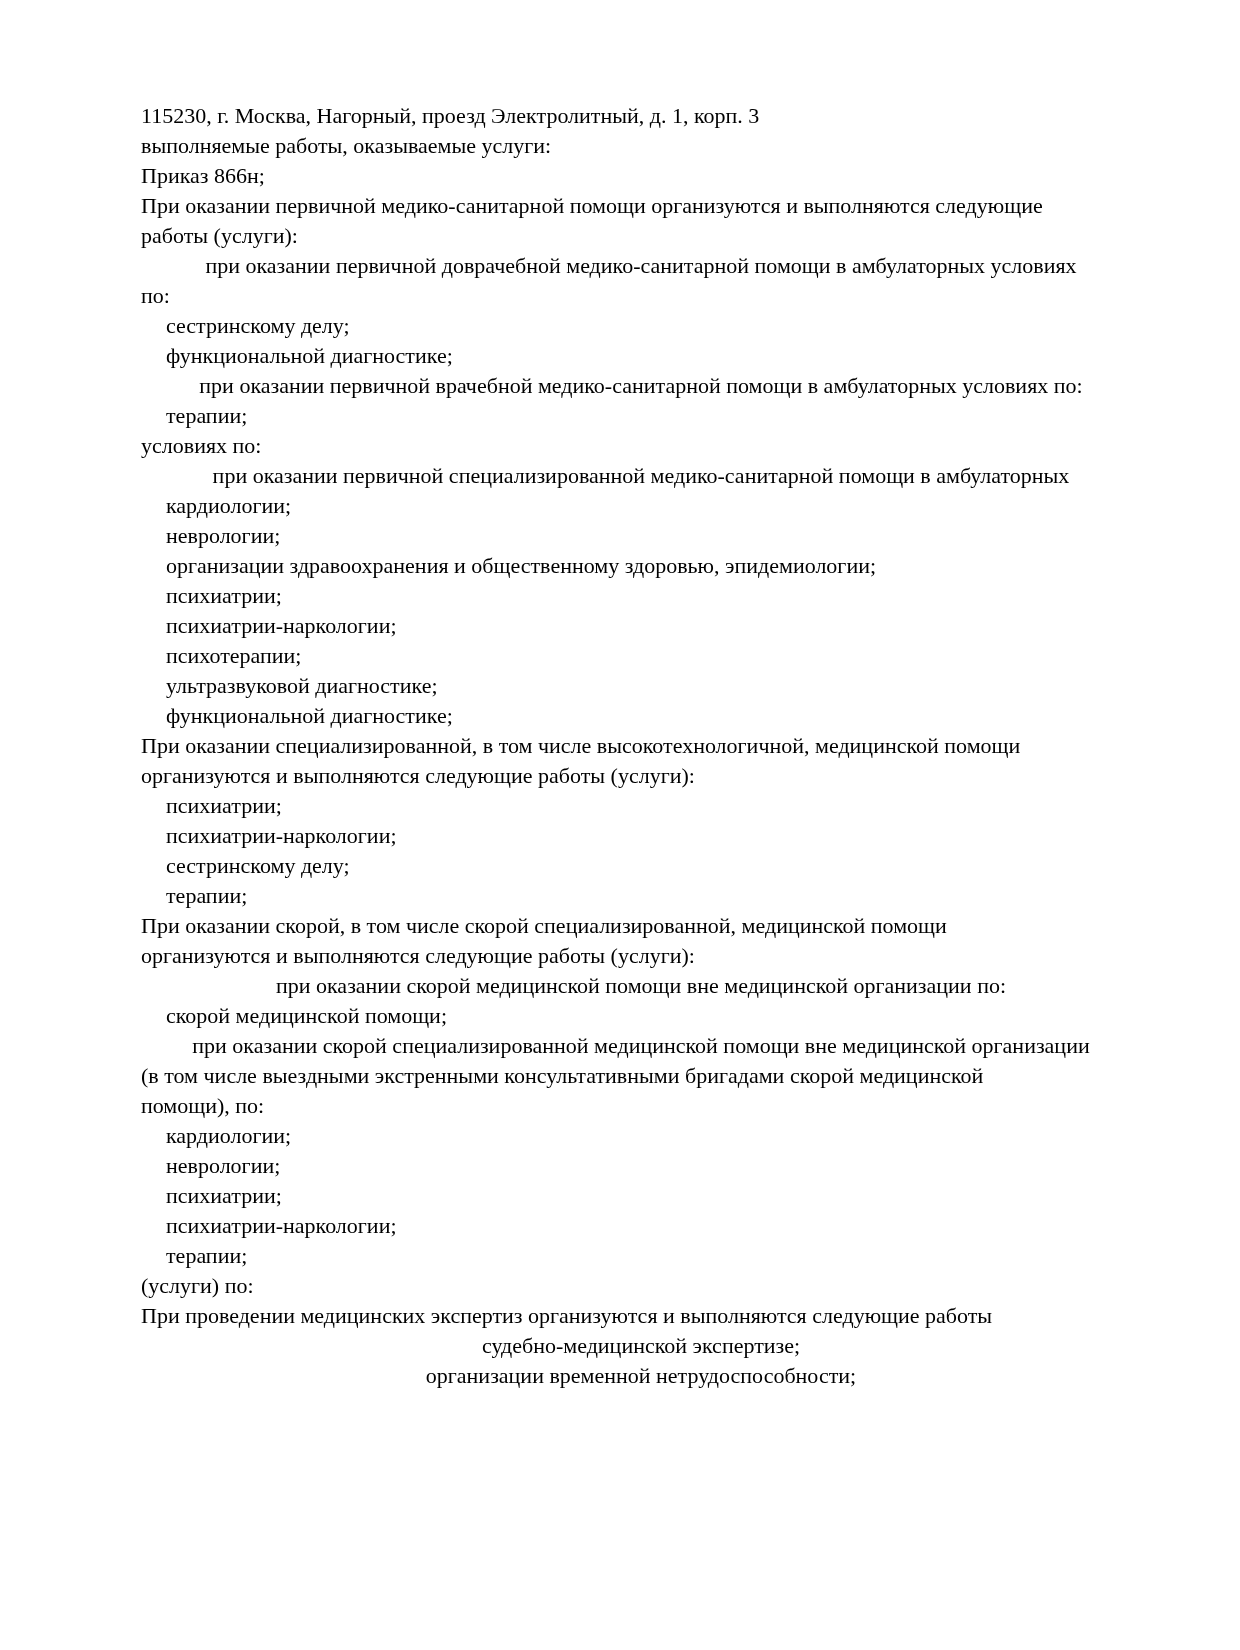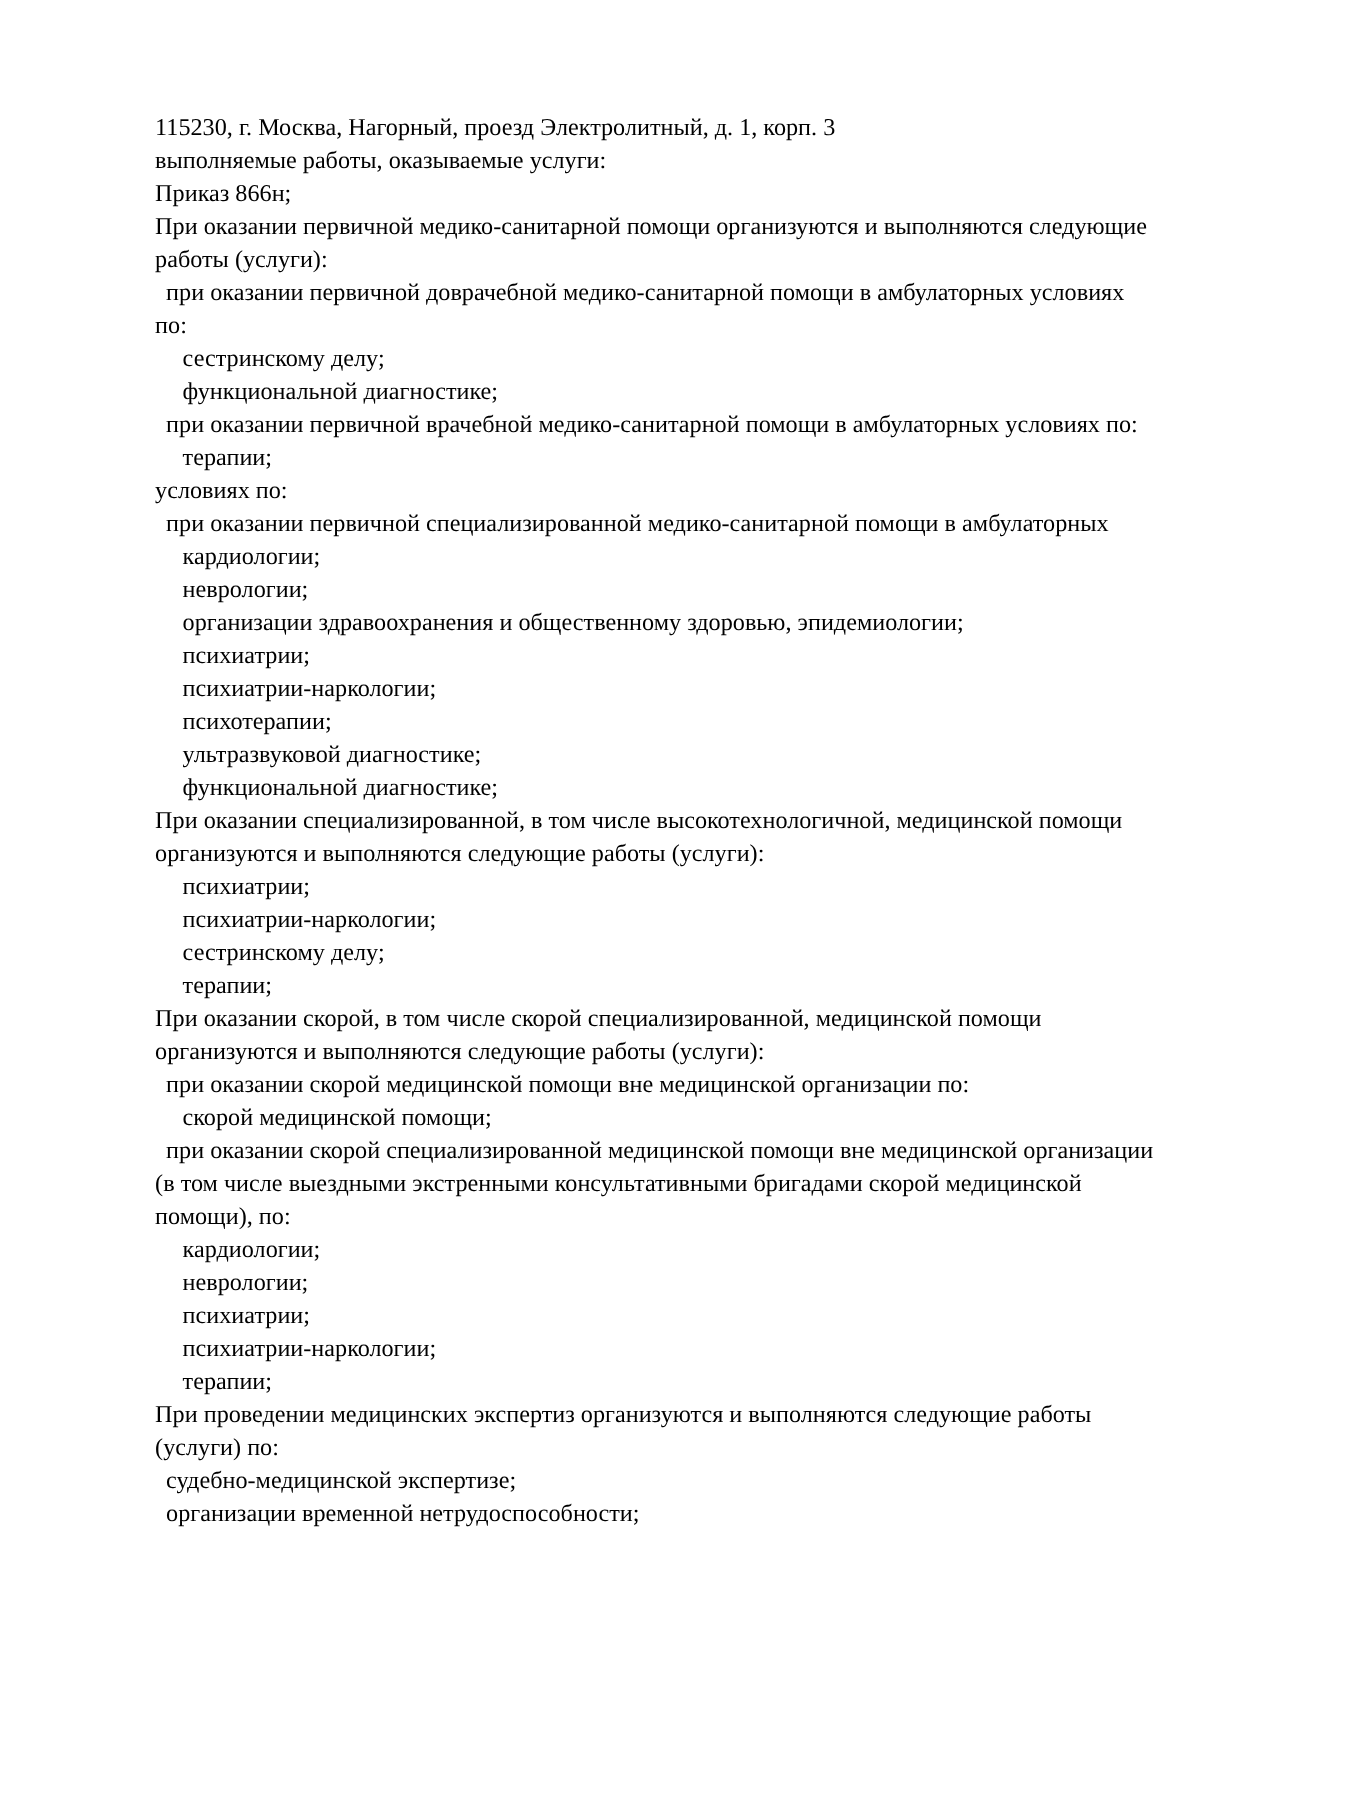"при оказании первичной доврачебной" .indent-1 { text-align: none -> center }
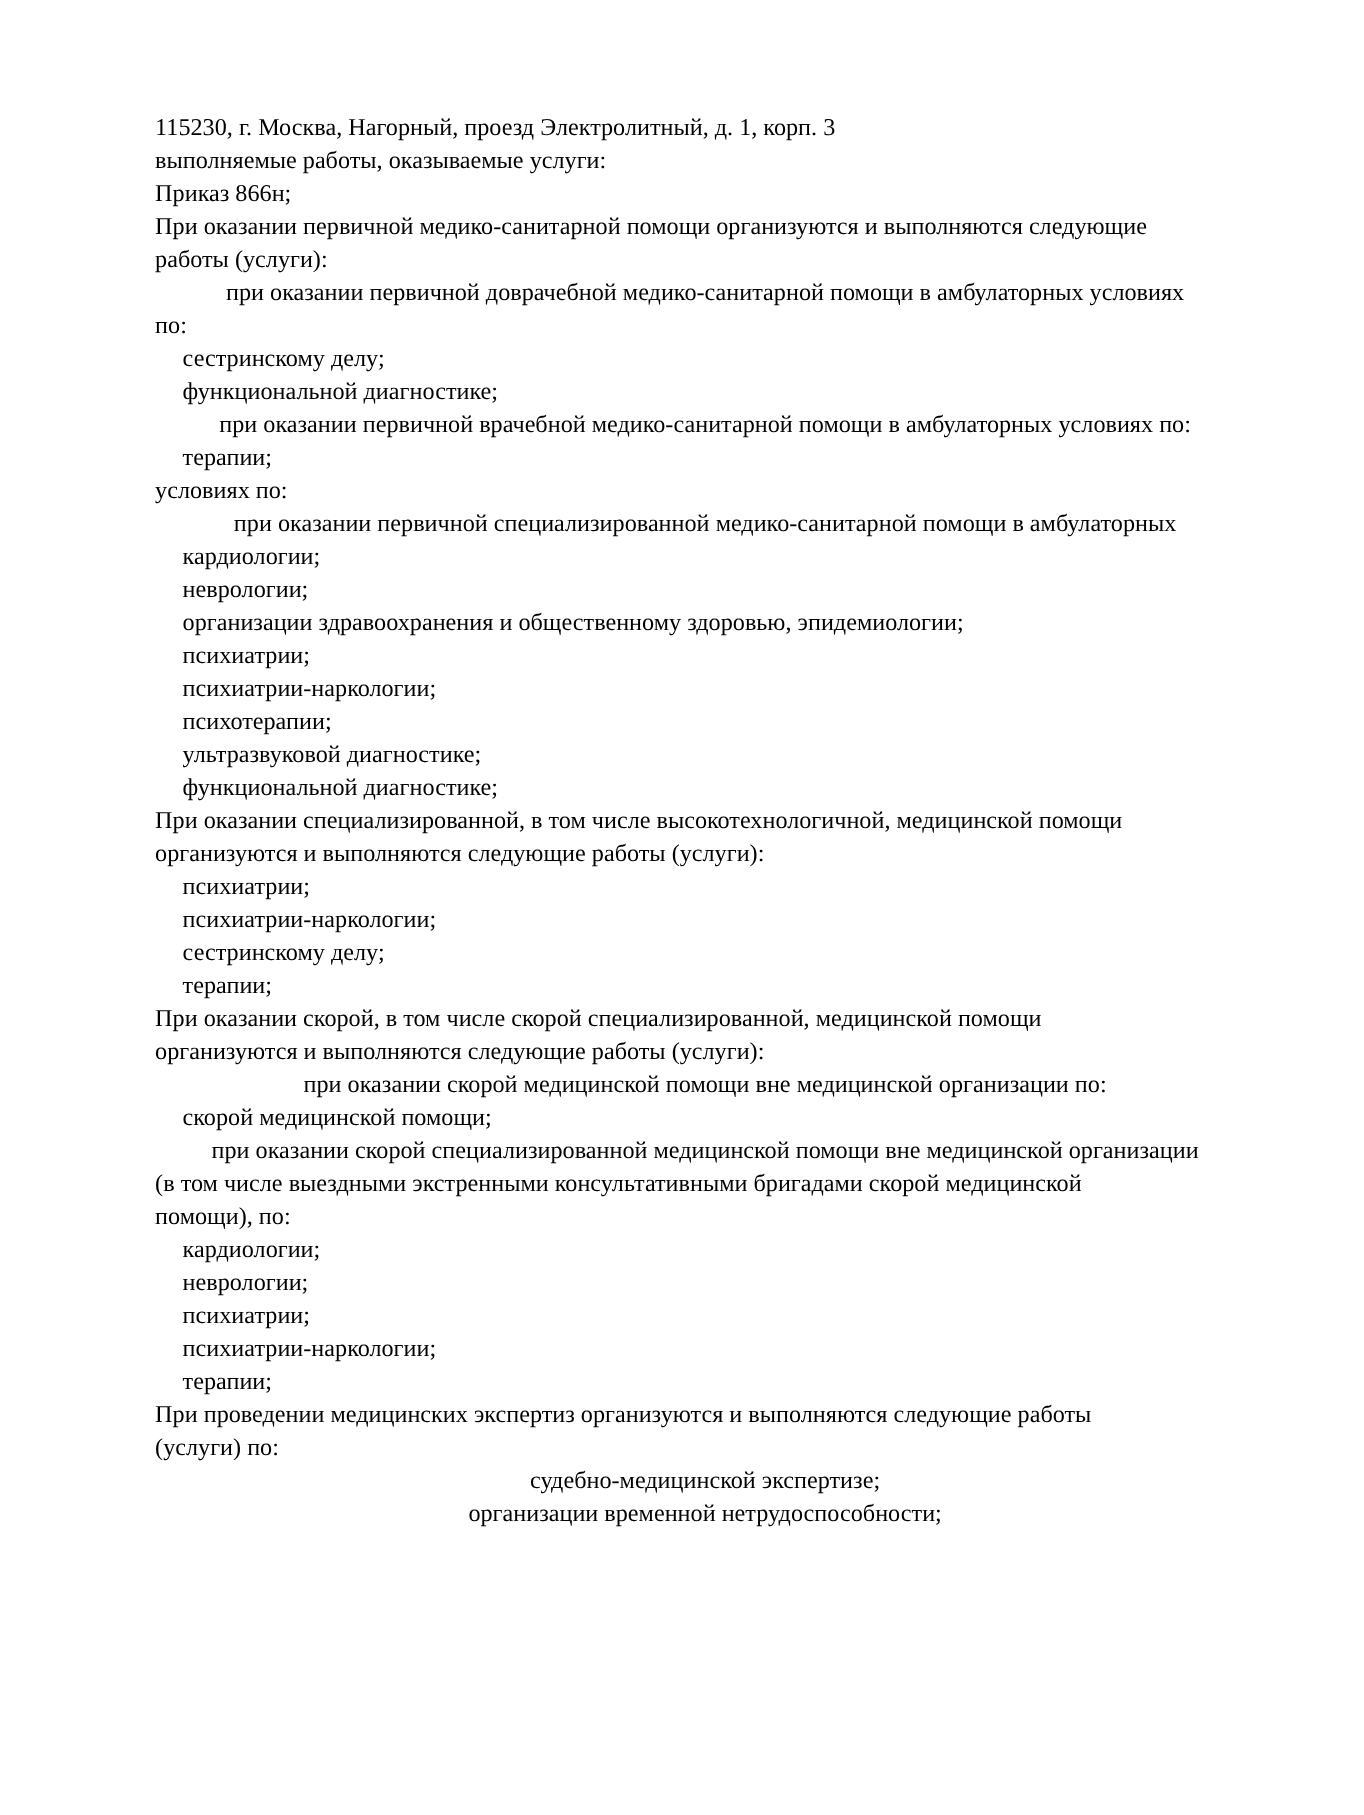"При проведении медицинских экспертиз" div.doc-line { order: before "(услуги) по:" -> after "(услуги) по:" }
